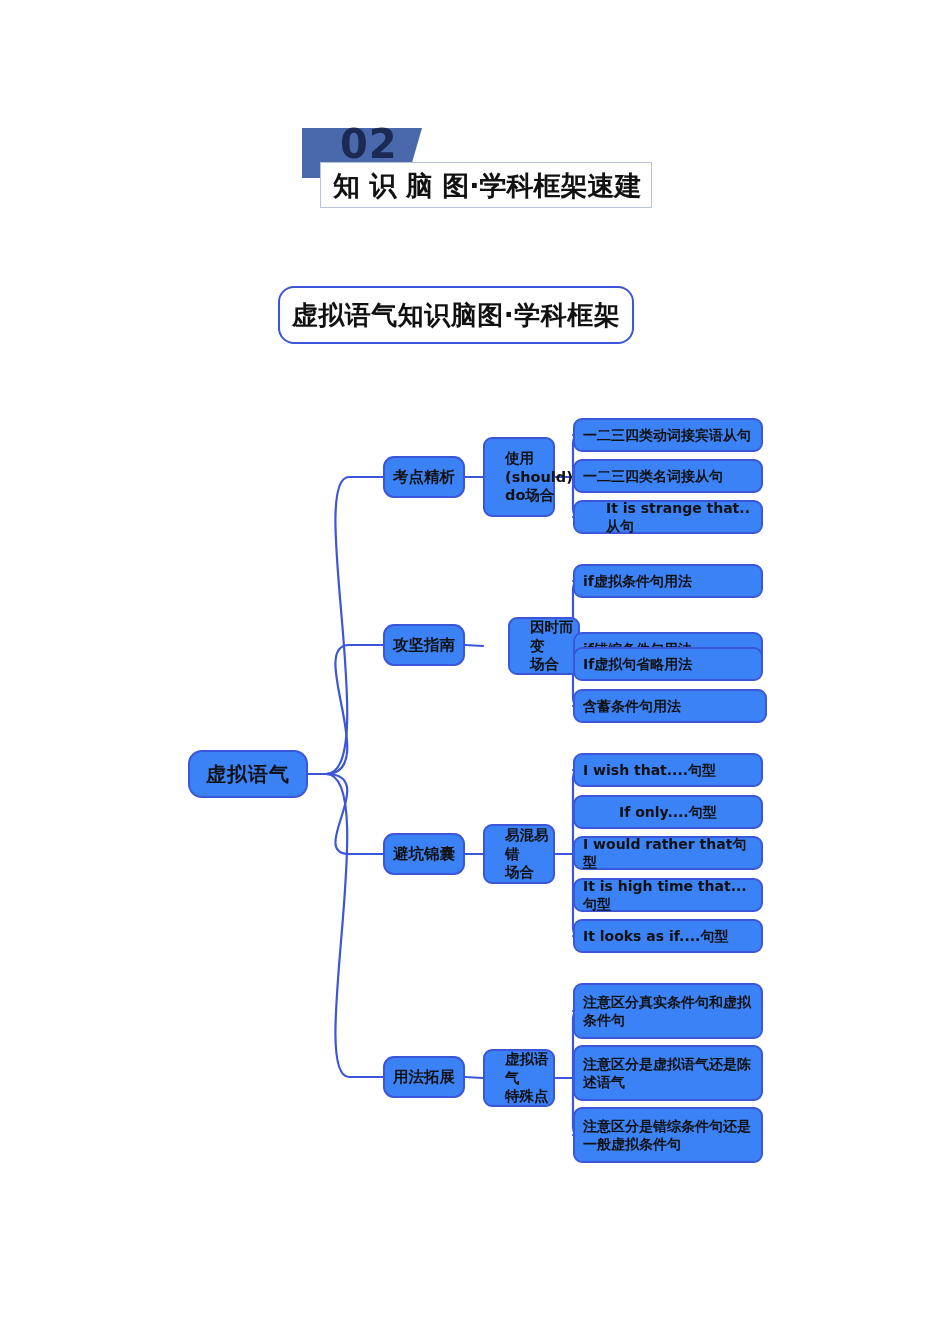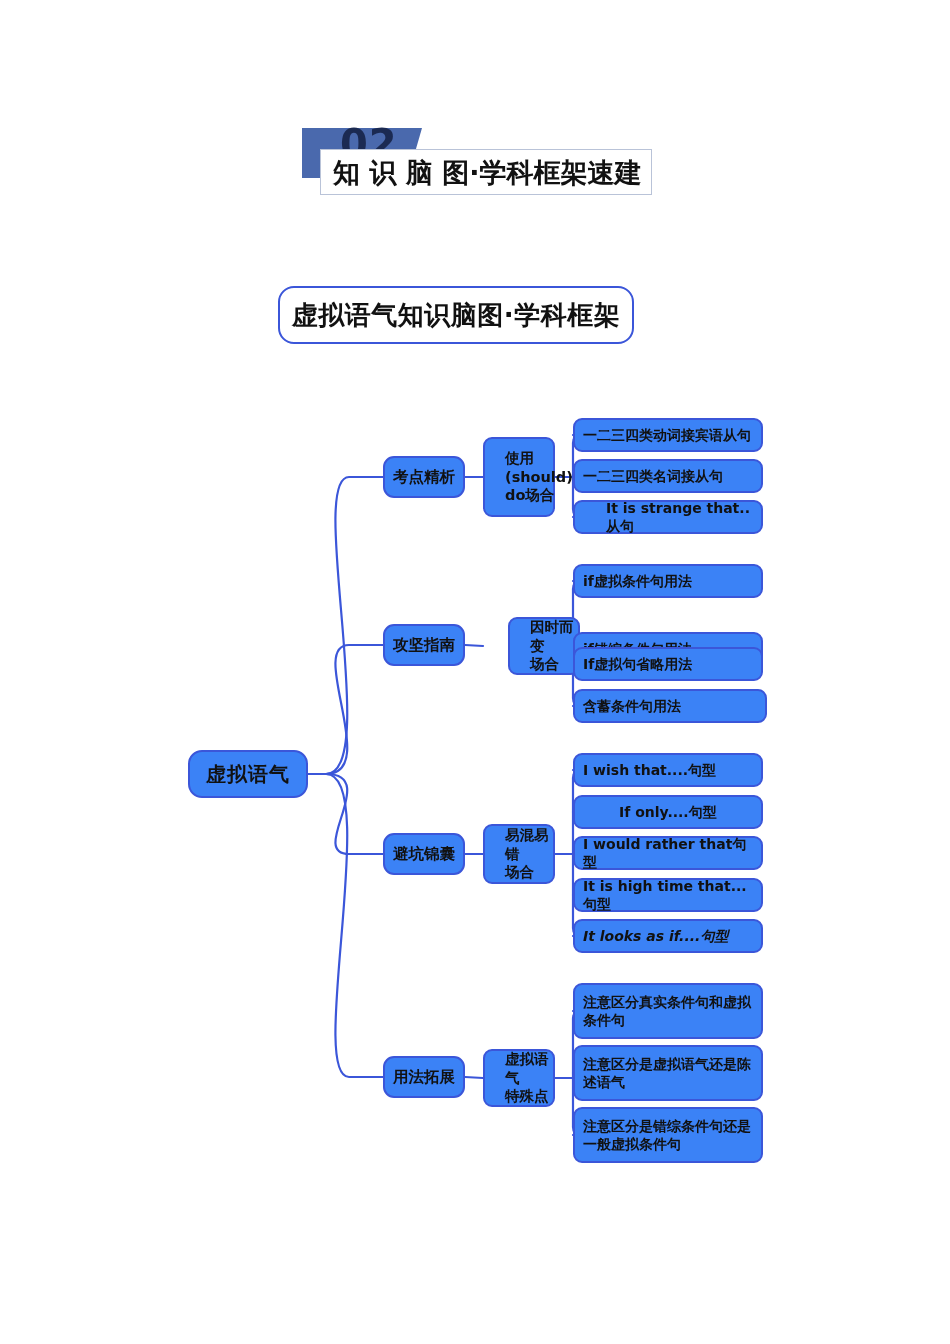"知 识 脑 图·学科框架速建" #header-bar { top: 21px -> 34px }
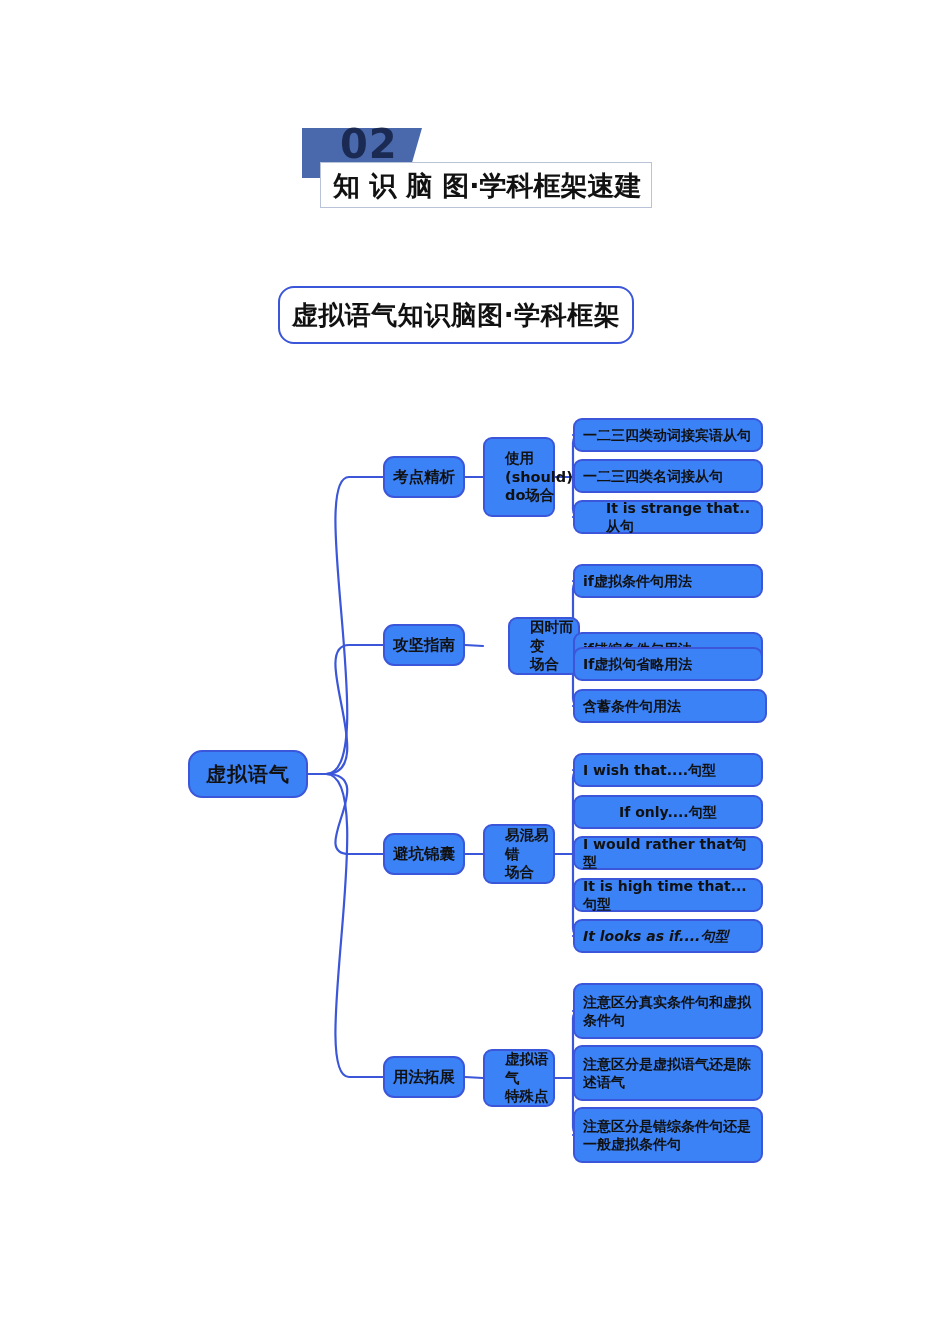"It looks as if....句型" div.node { font-style: italic -> none }
